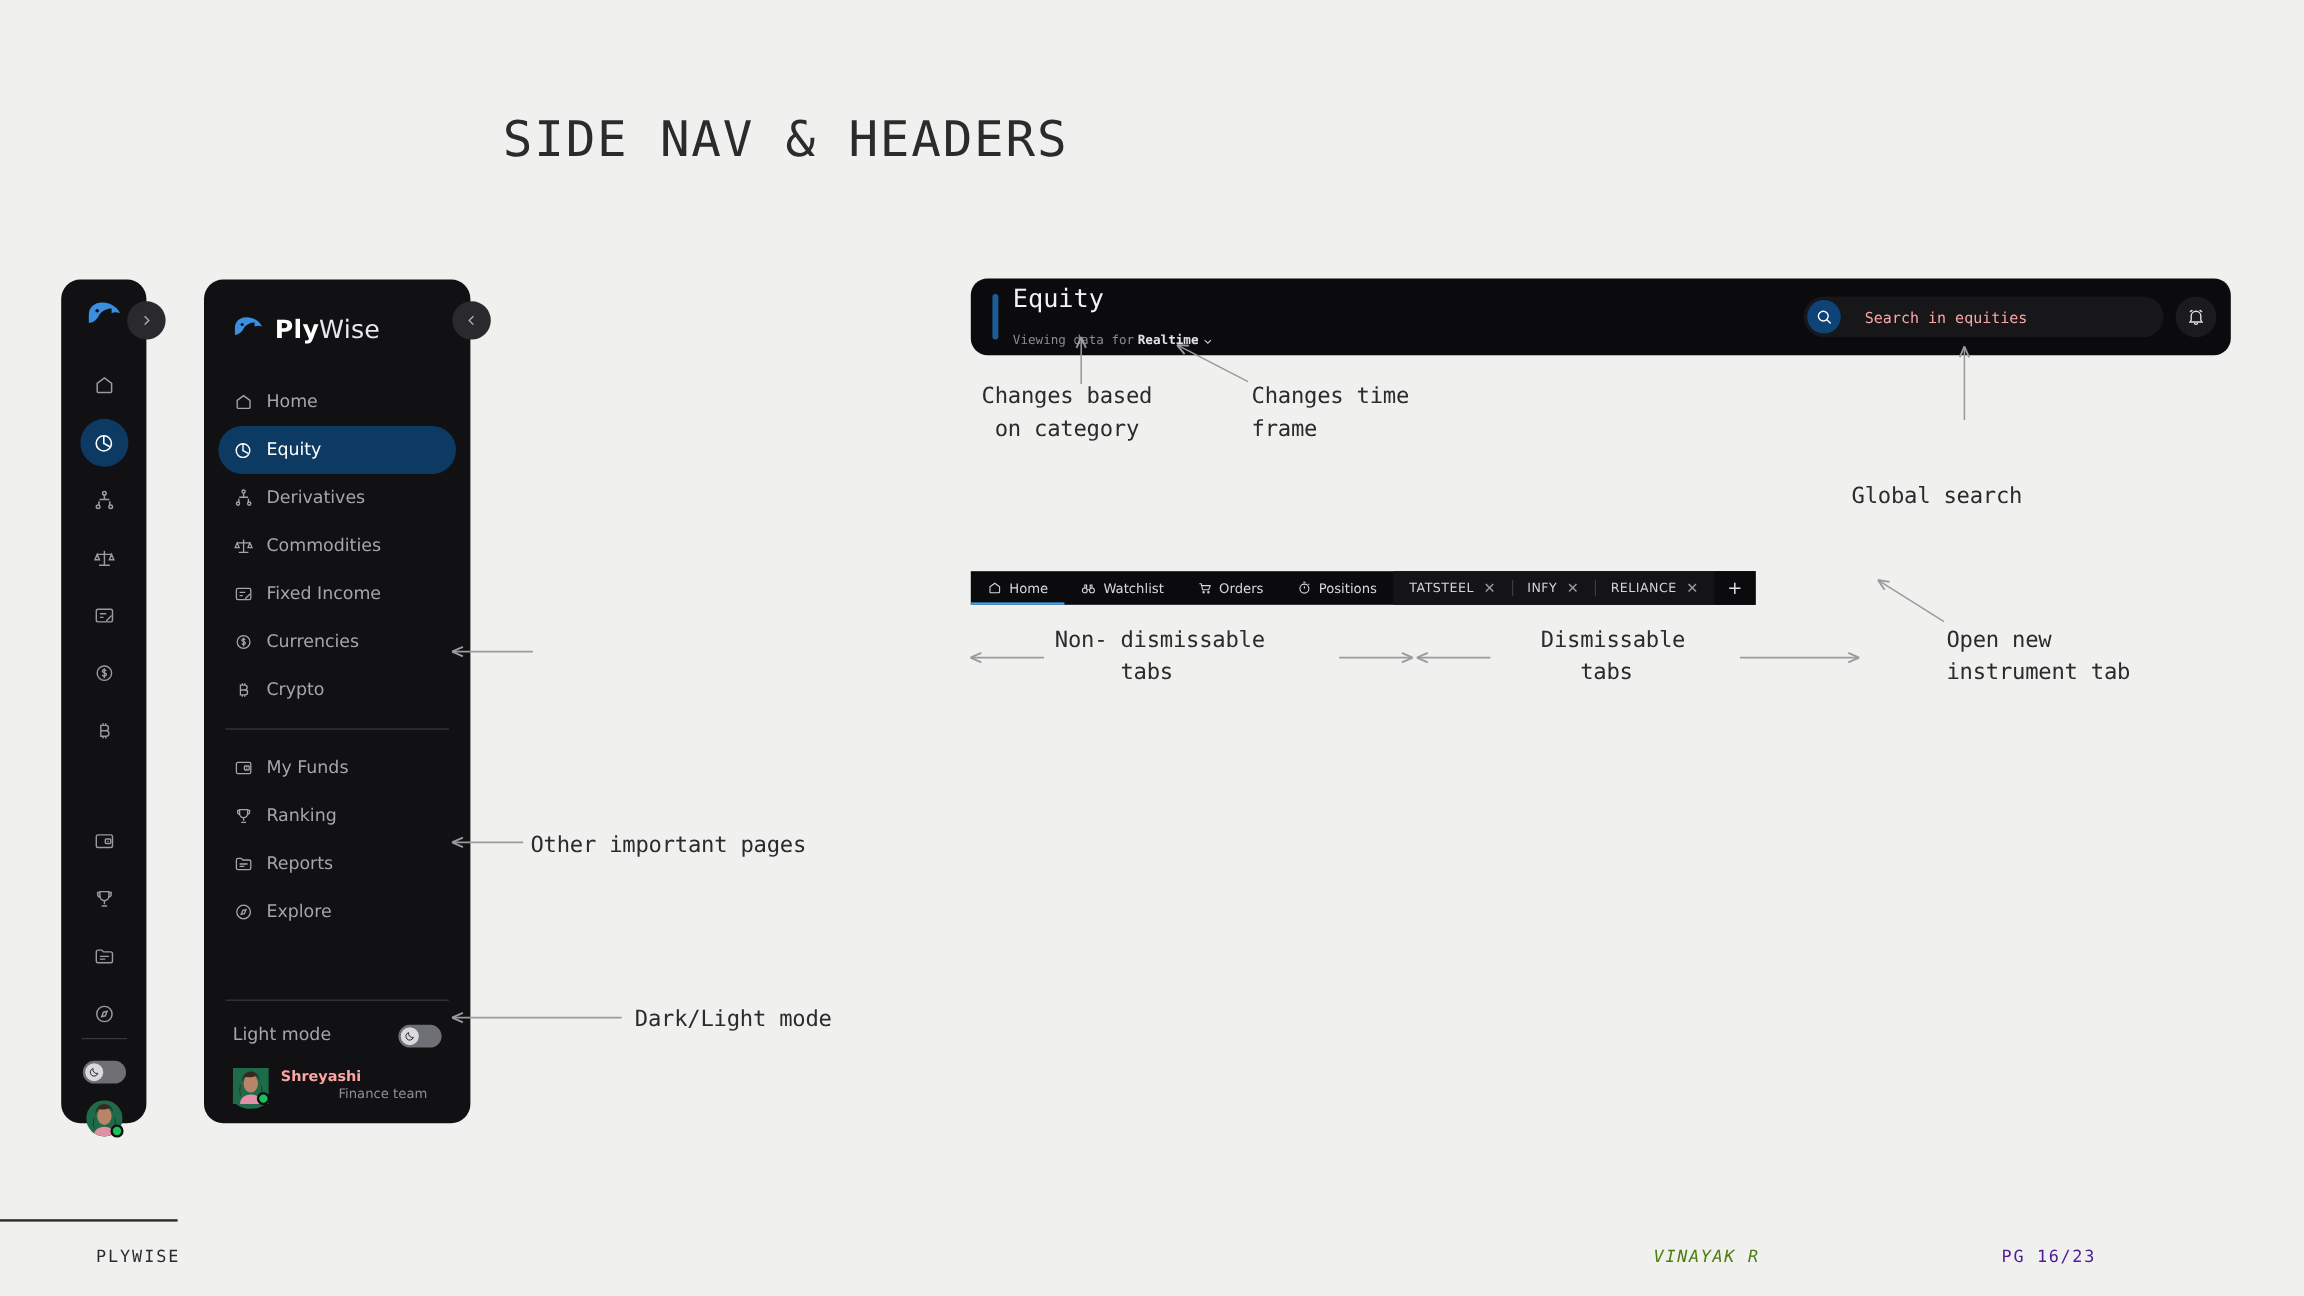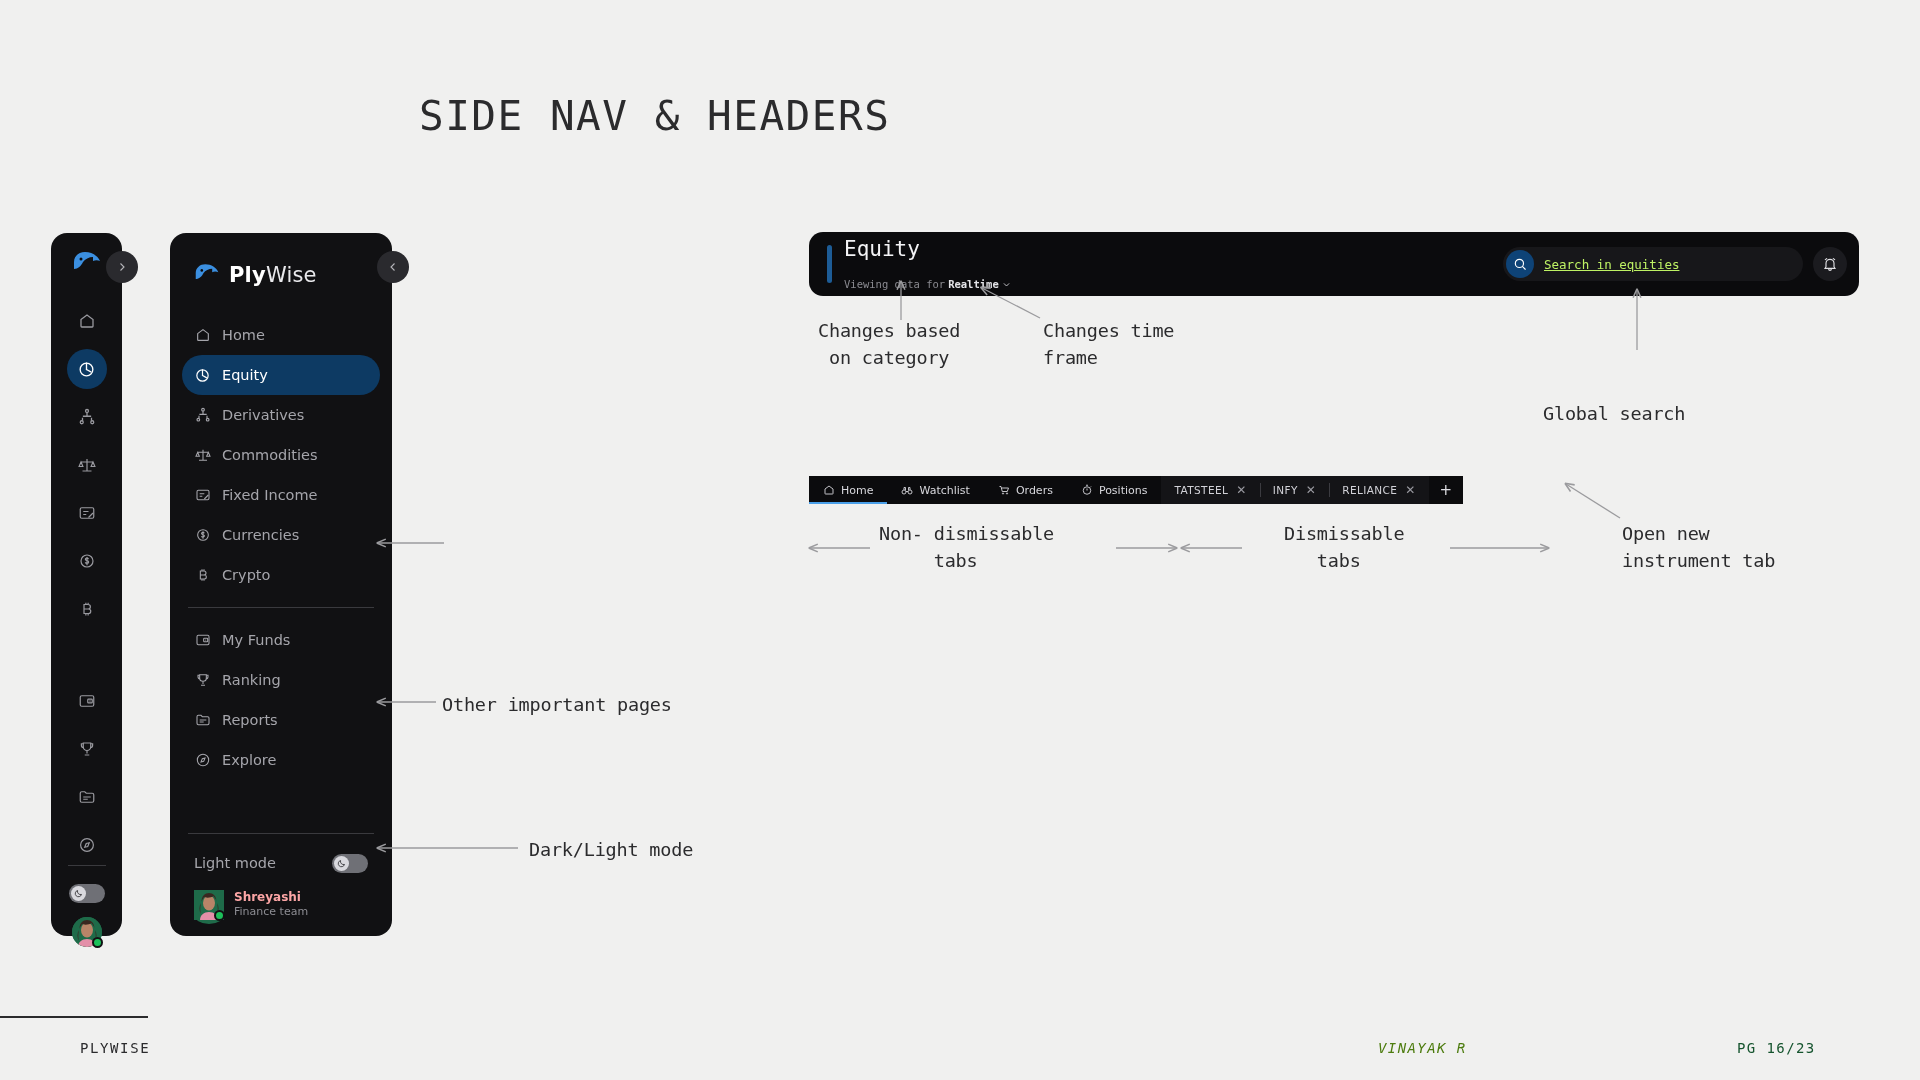"Search in equities" .search-ph { color: #bef264 -> #fca5a5; margin-left: 10px -> 20px; text-decoration: underline -> none }
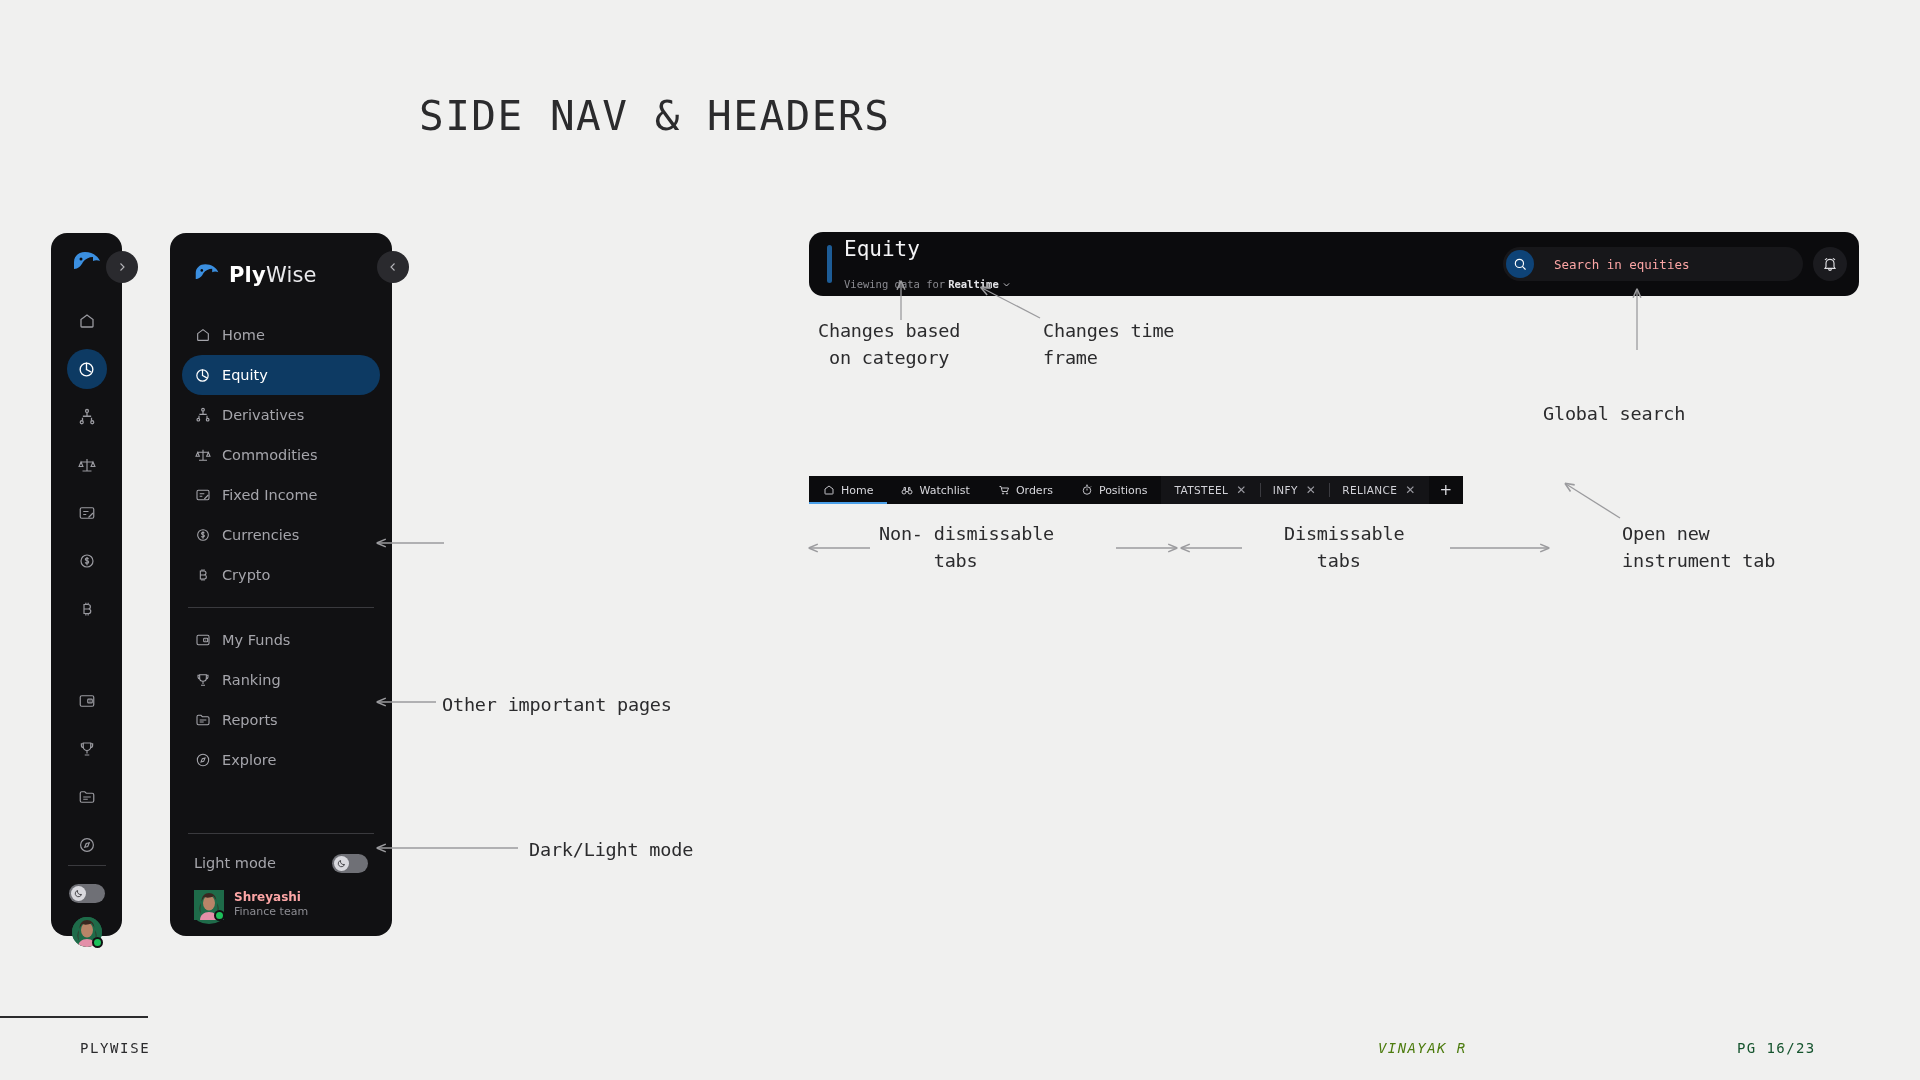"Finance team" .nav-user-role { margin-left: none -> 48px }
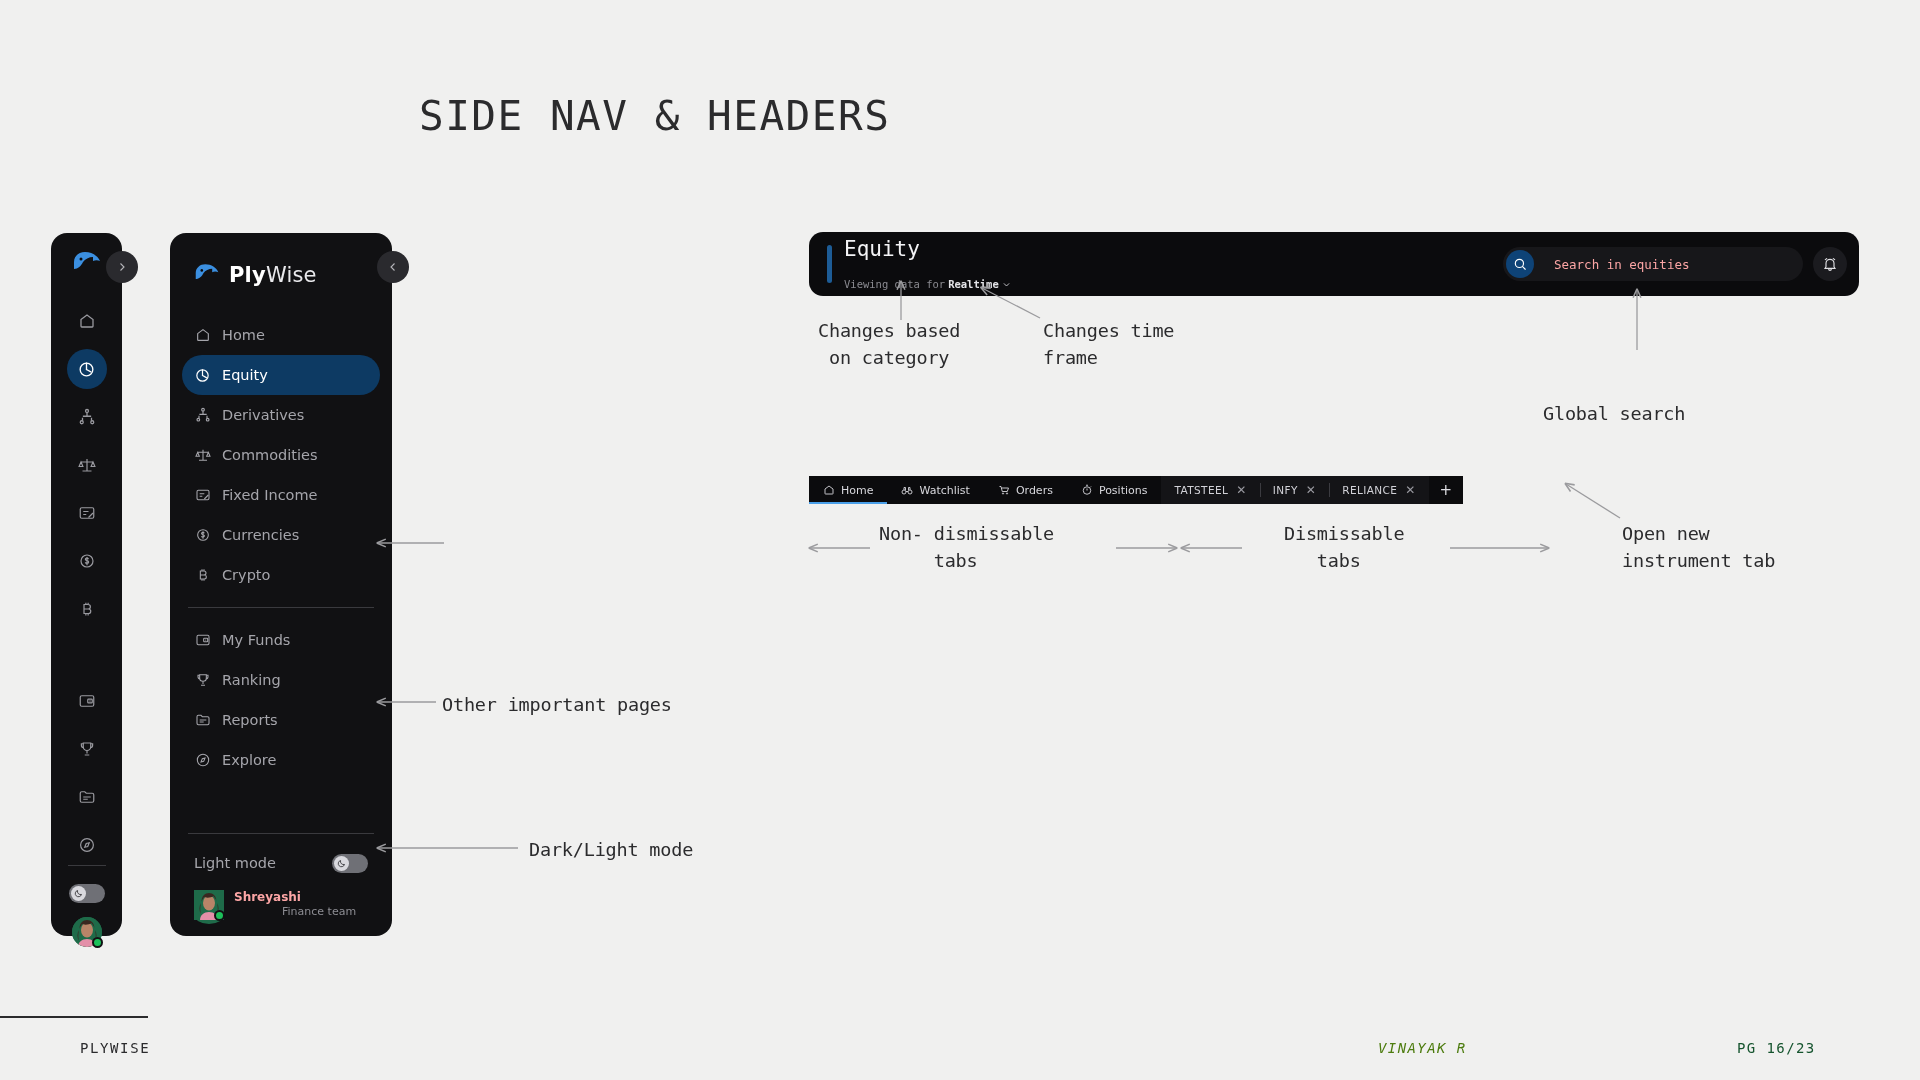"PG 16/23" .footer-right { color: #14532d -> #4c1d95; left: 1737px -> 1668px }
